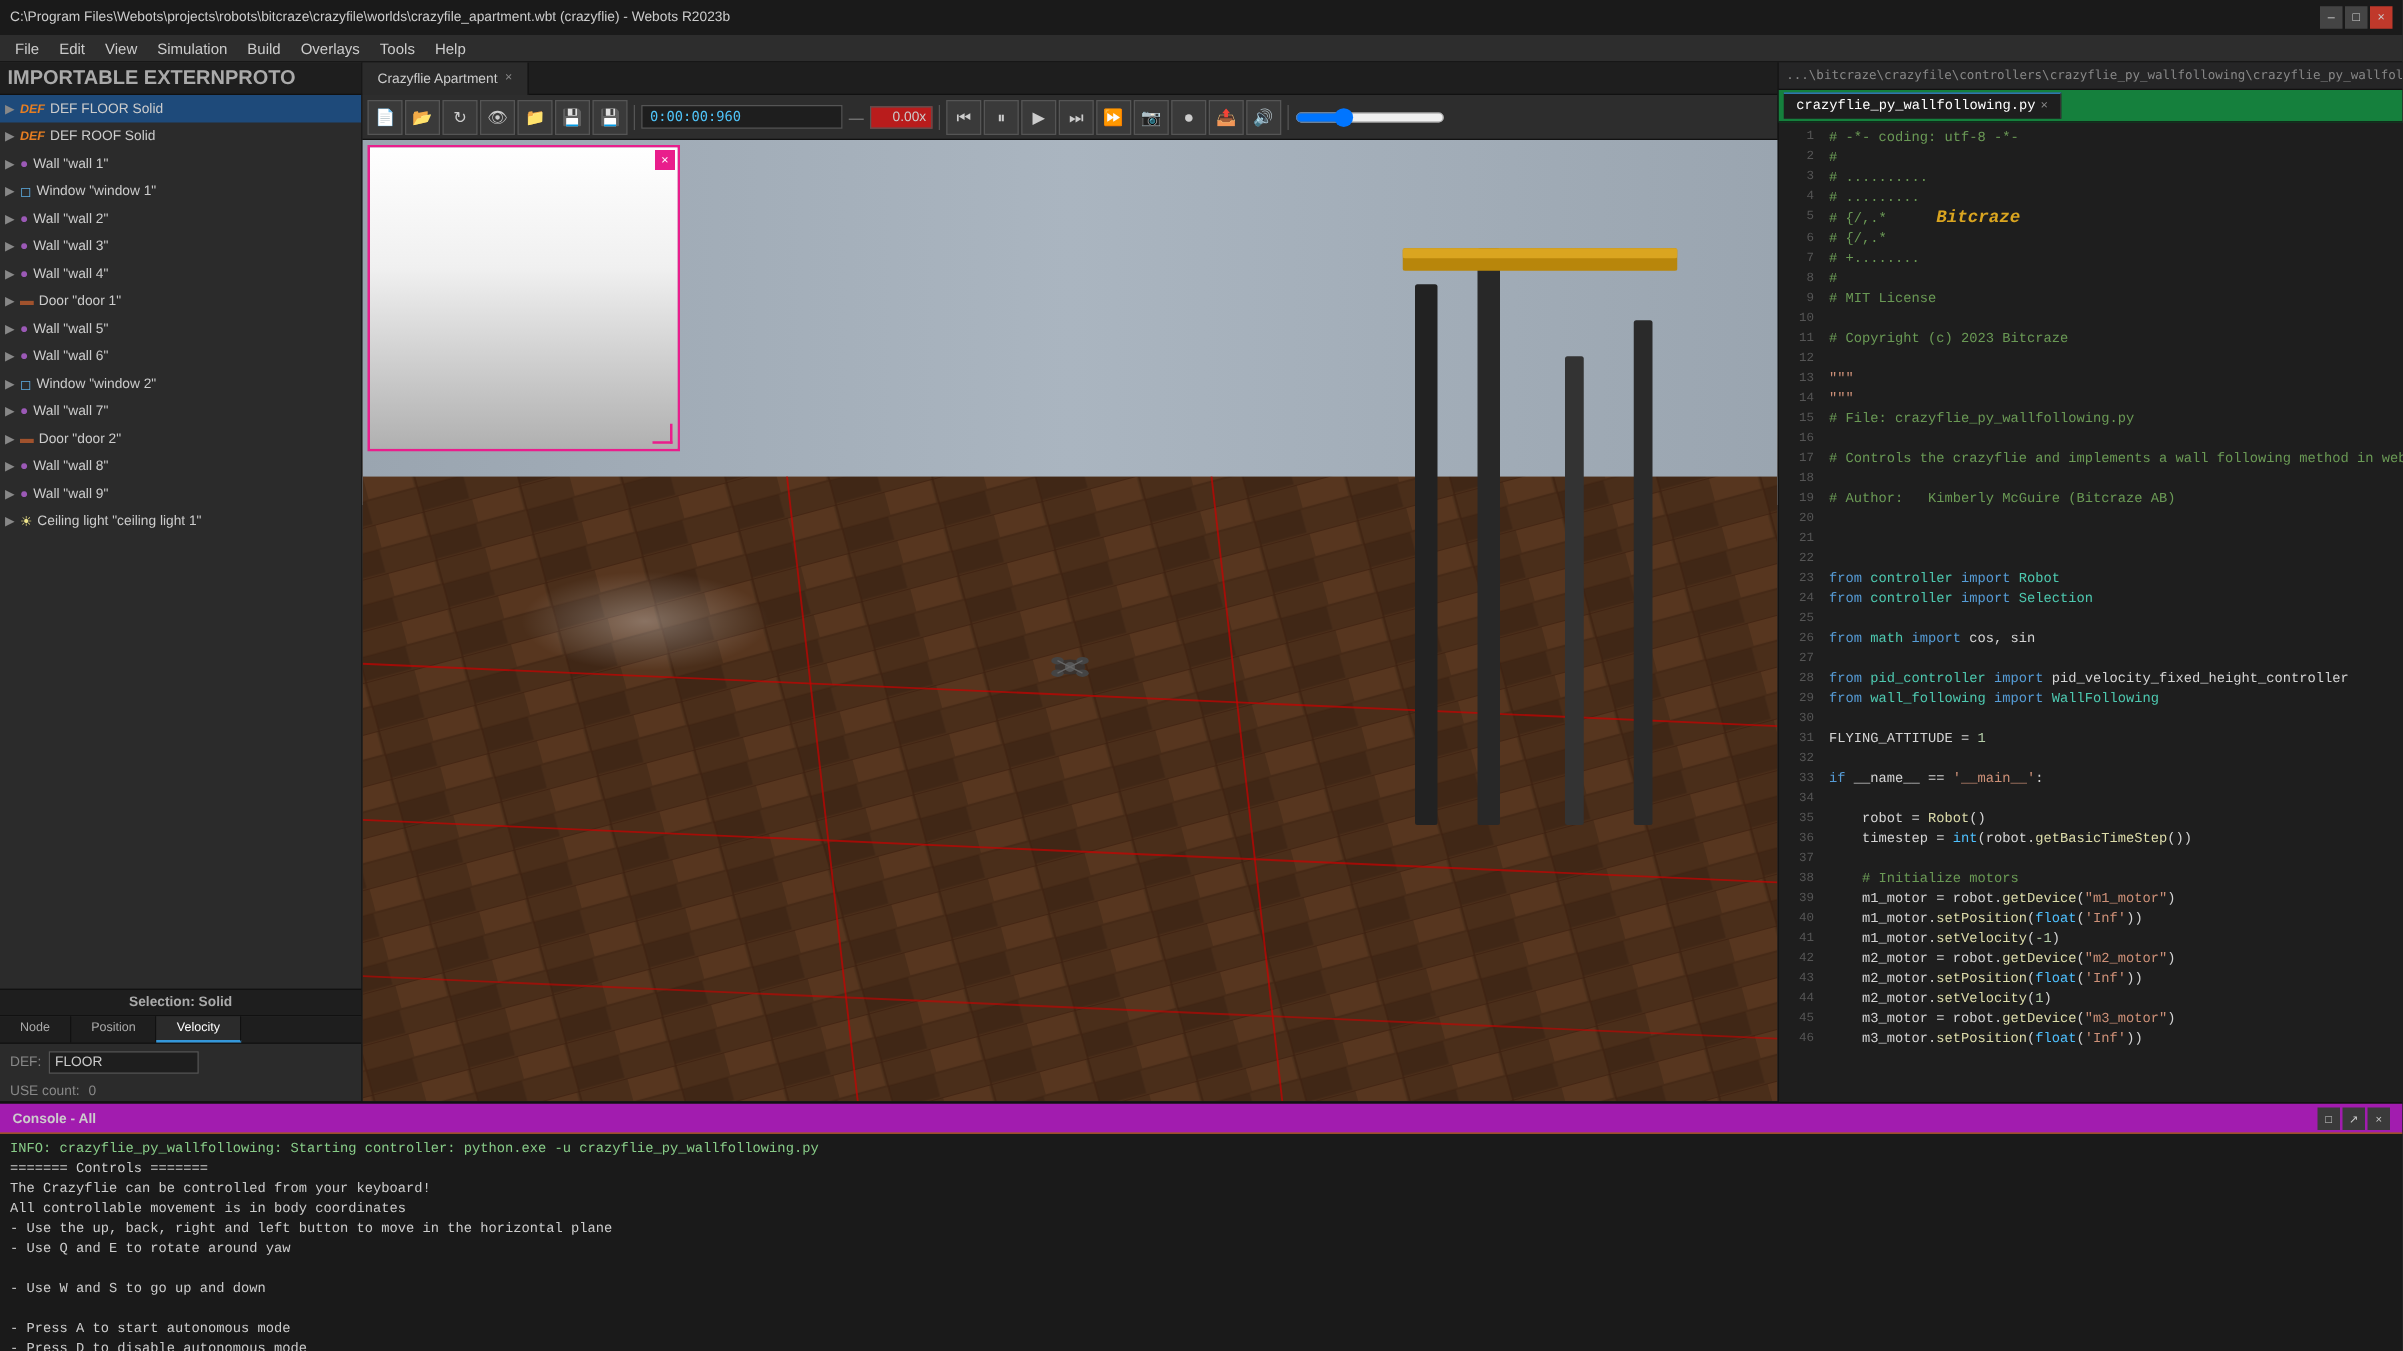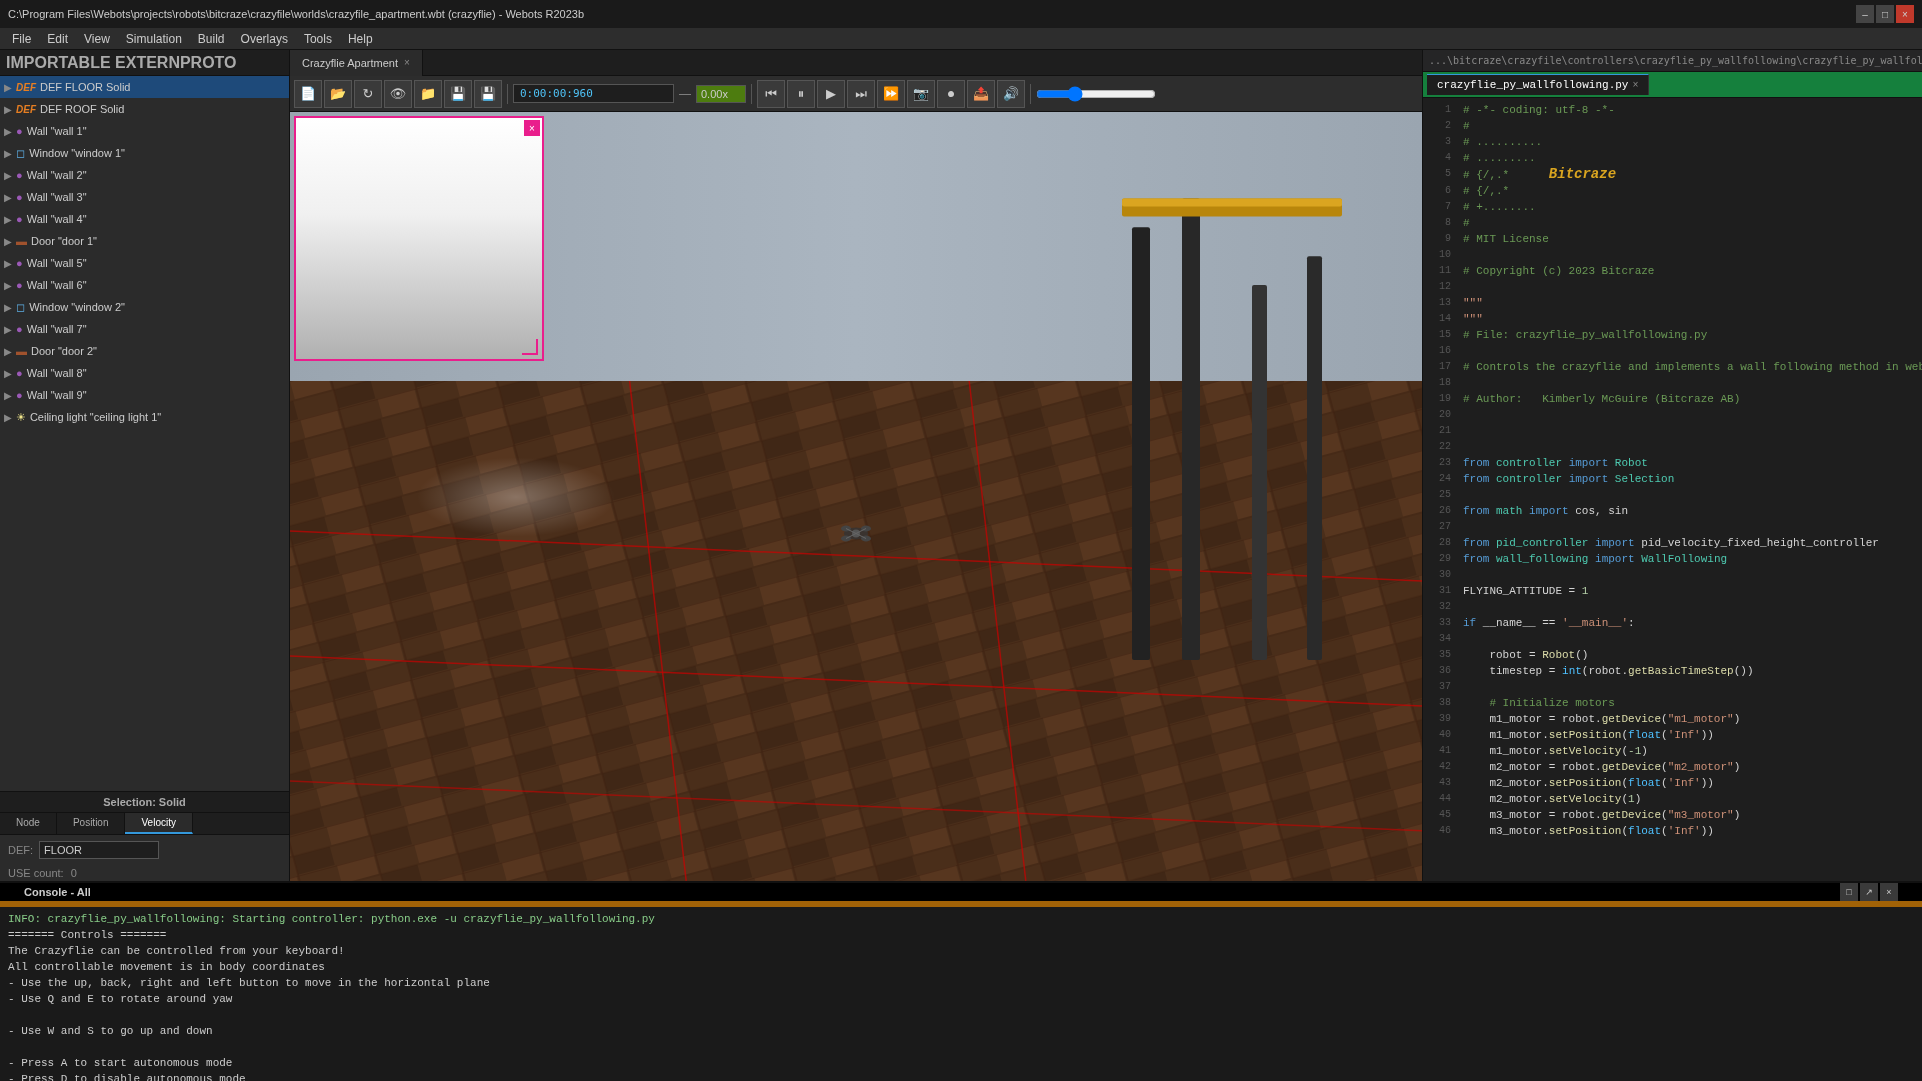"0.00x" .tb-speed { background: #4d7c0f -> #b91c1c; text-align: none -> right }
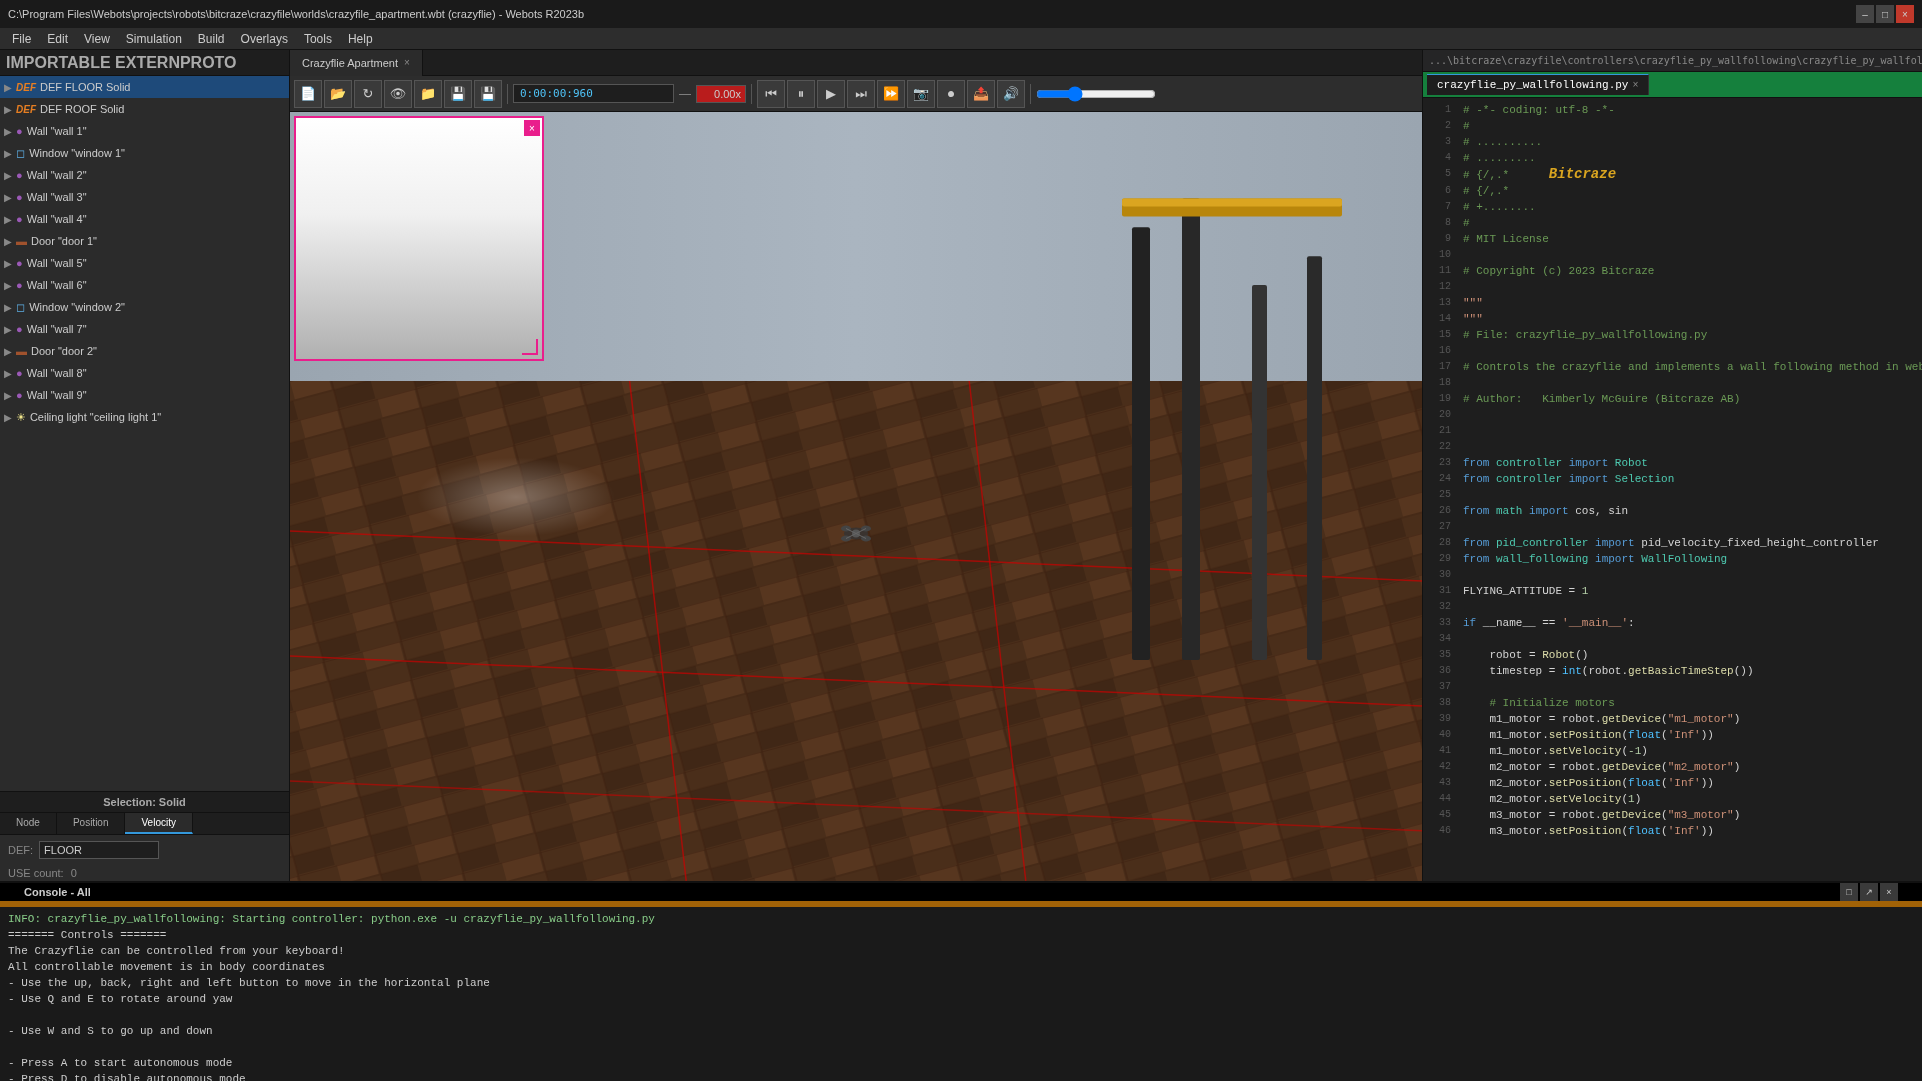"Console - All" #console-header { background: #000000 -> #a21caf; border-bottom: 6px solid #a16207 -> 1px solid #a16207; padding: 0 24px -> 0 10px }
